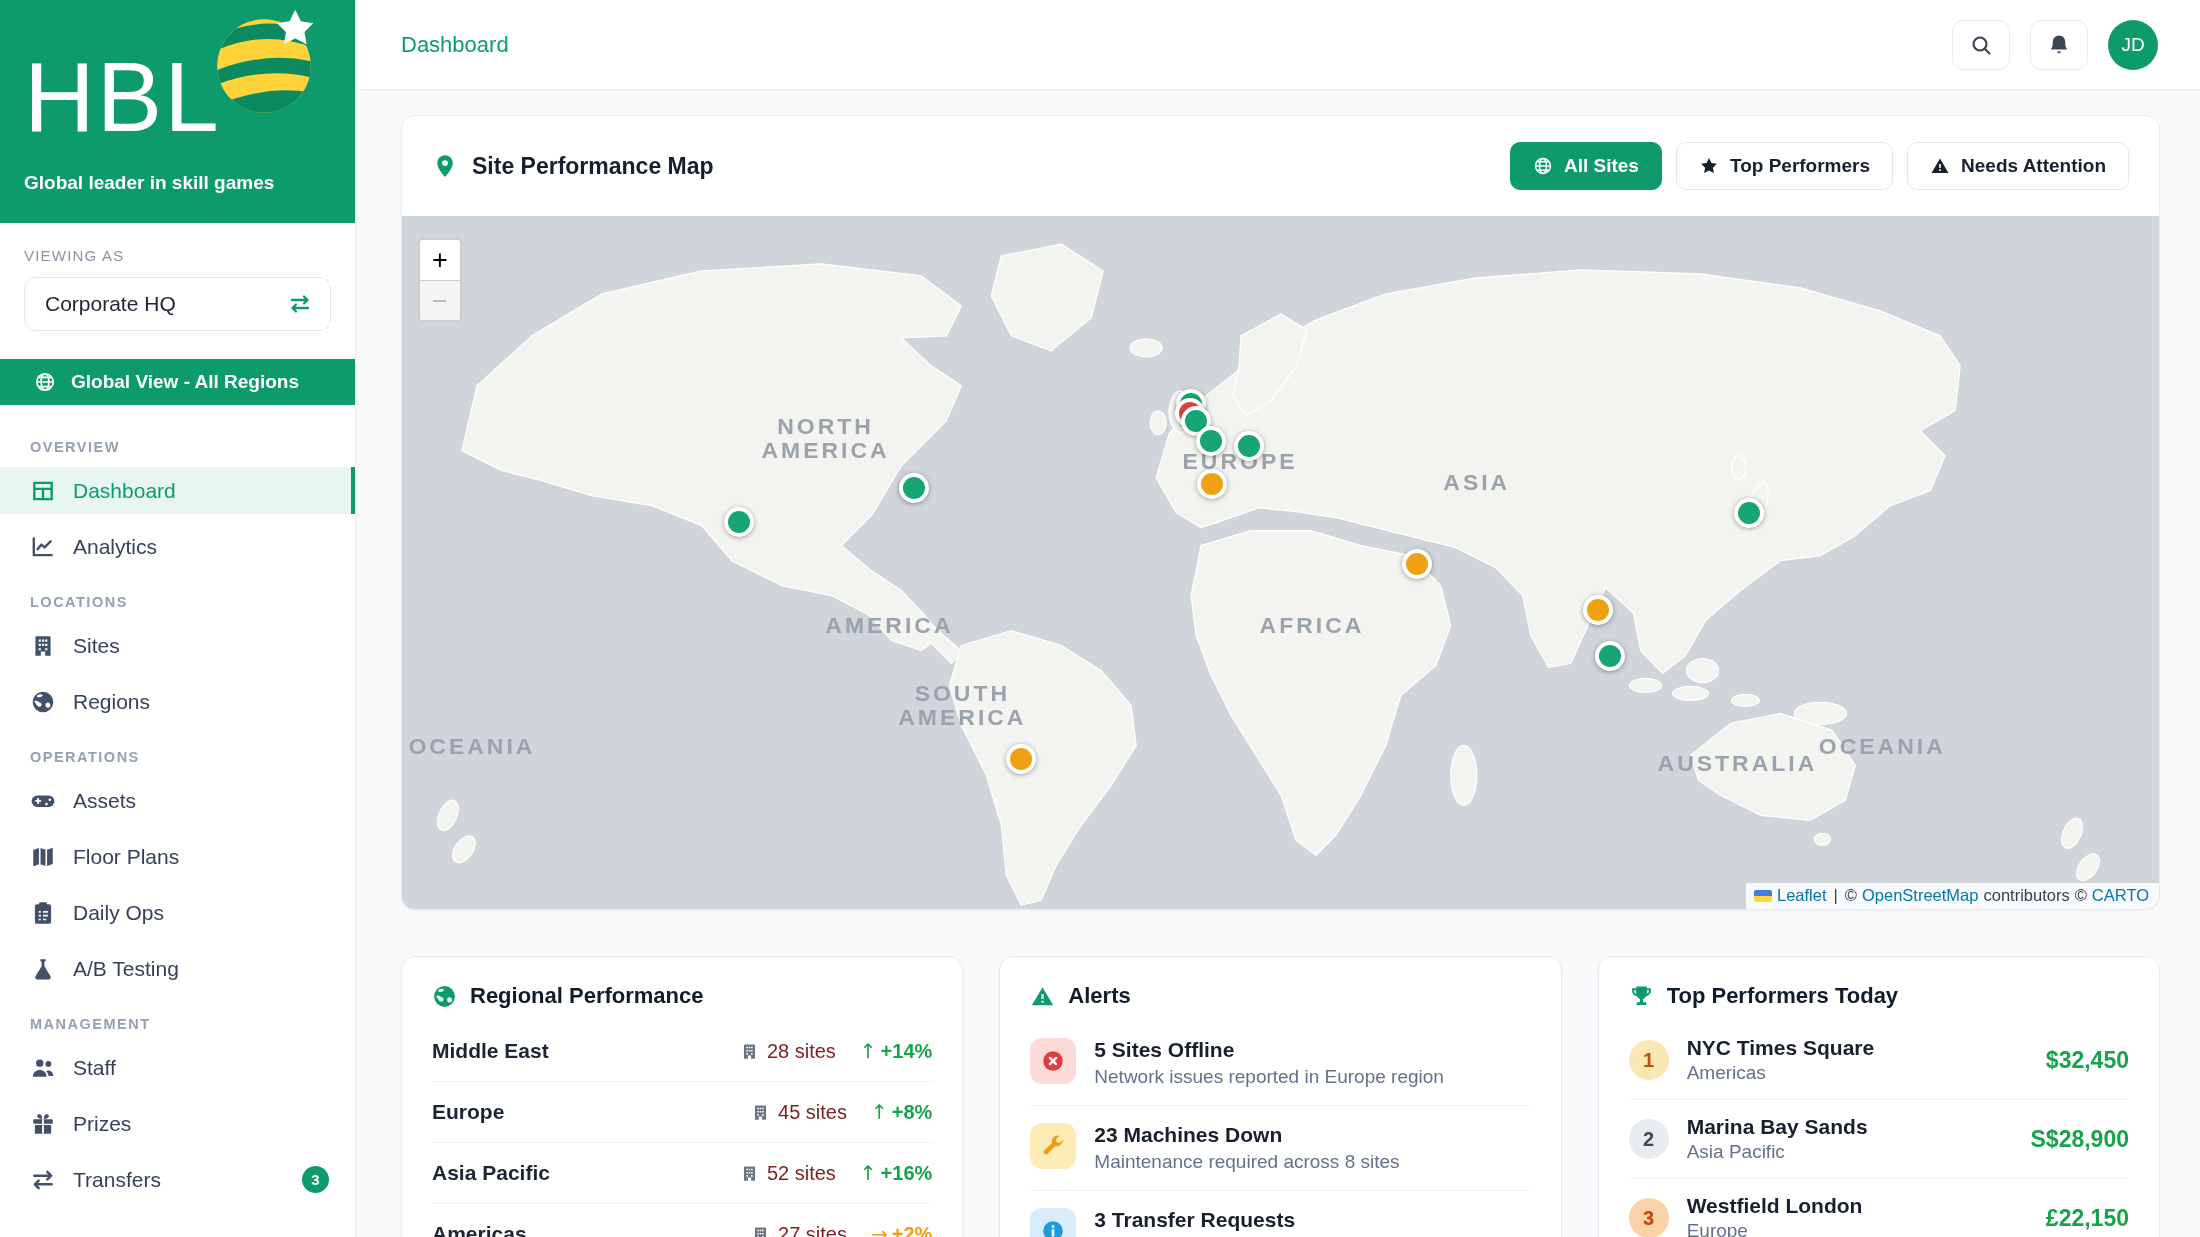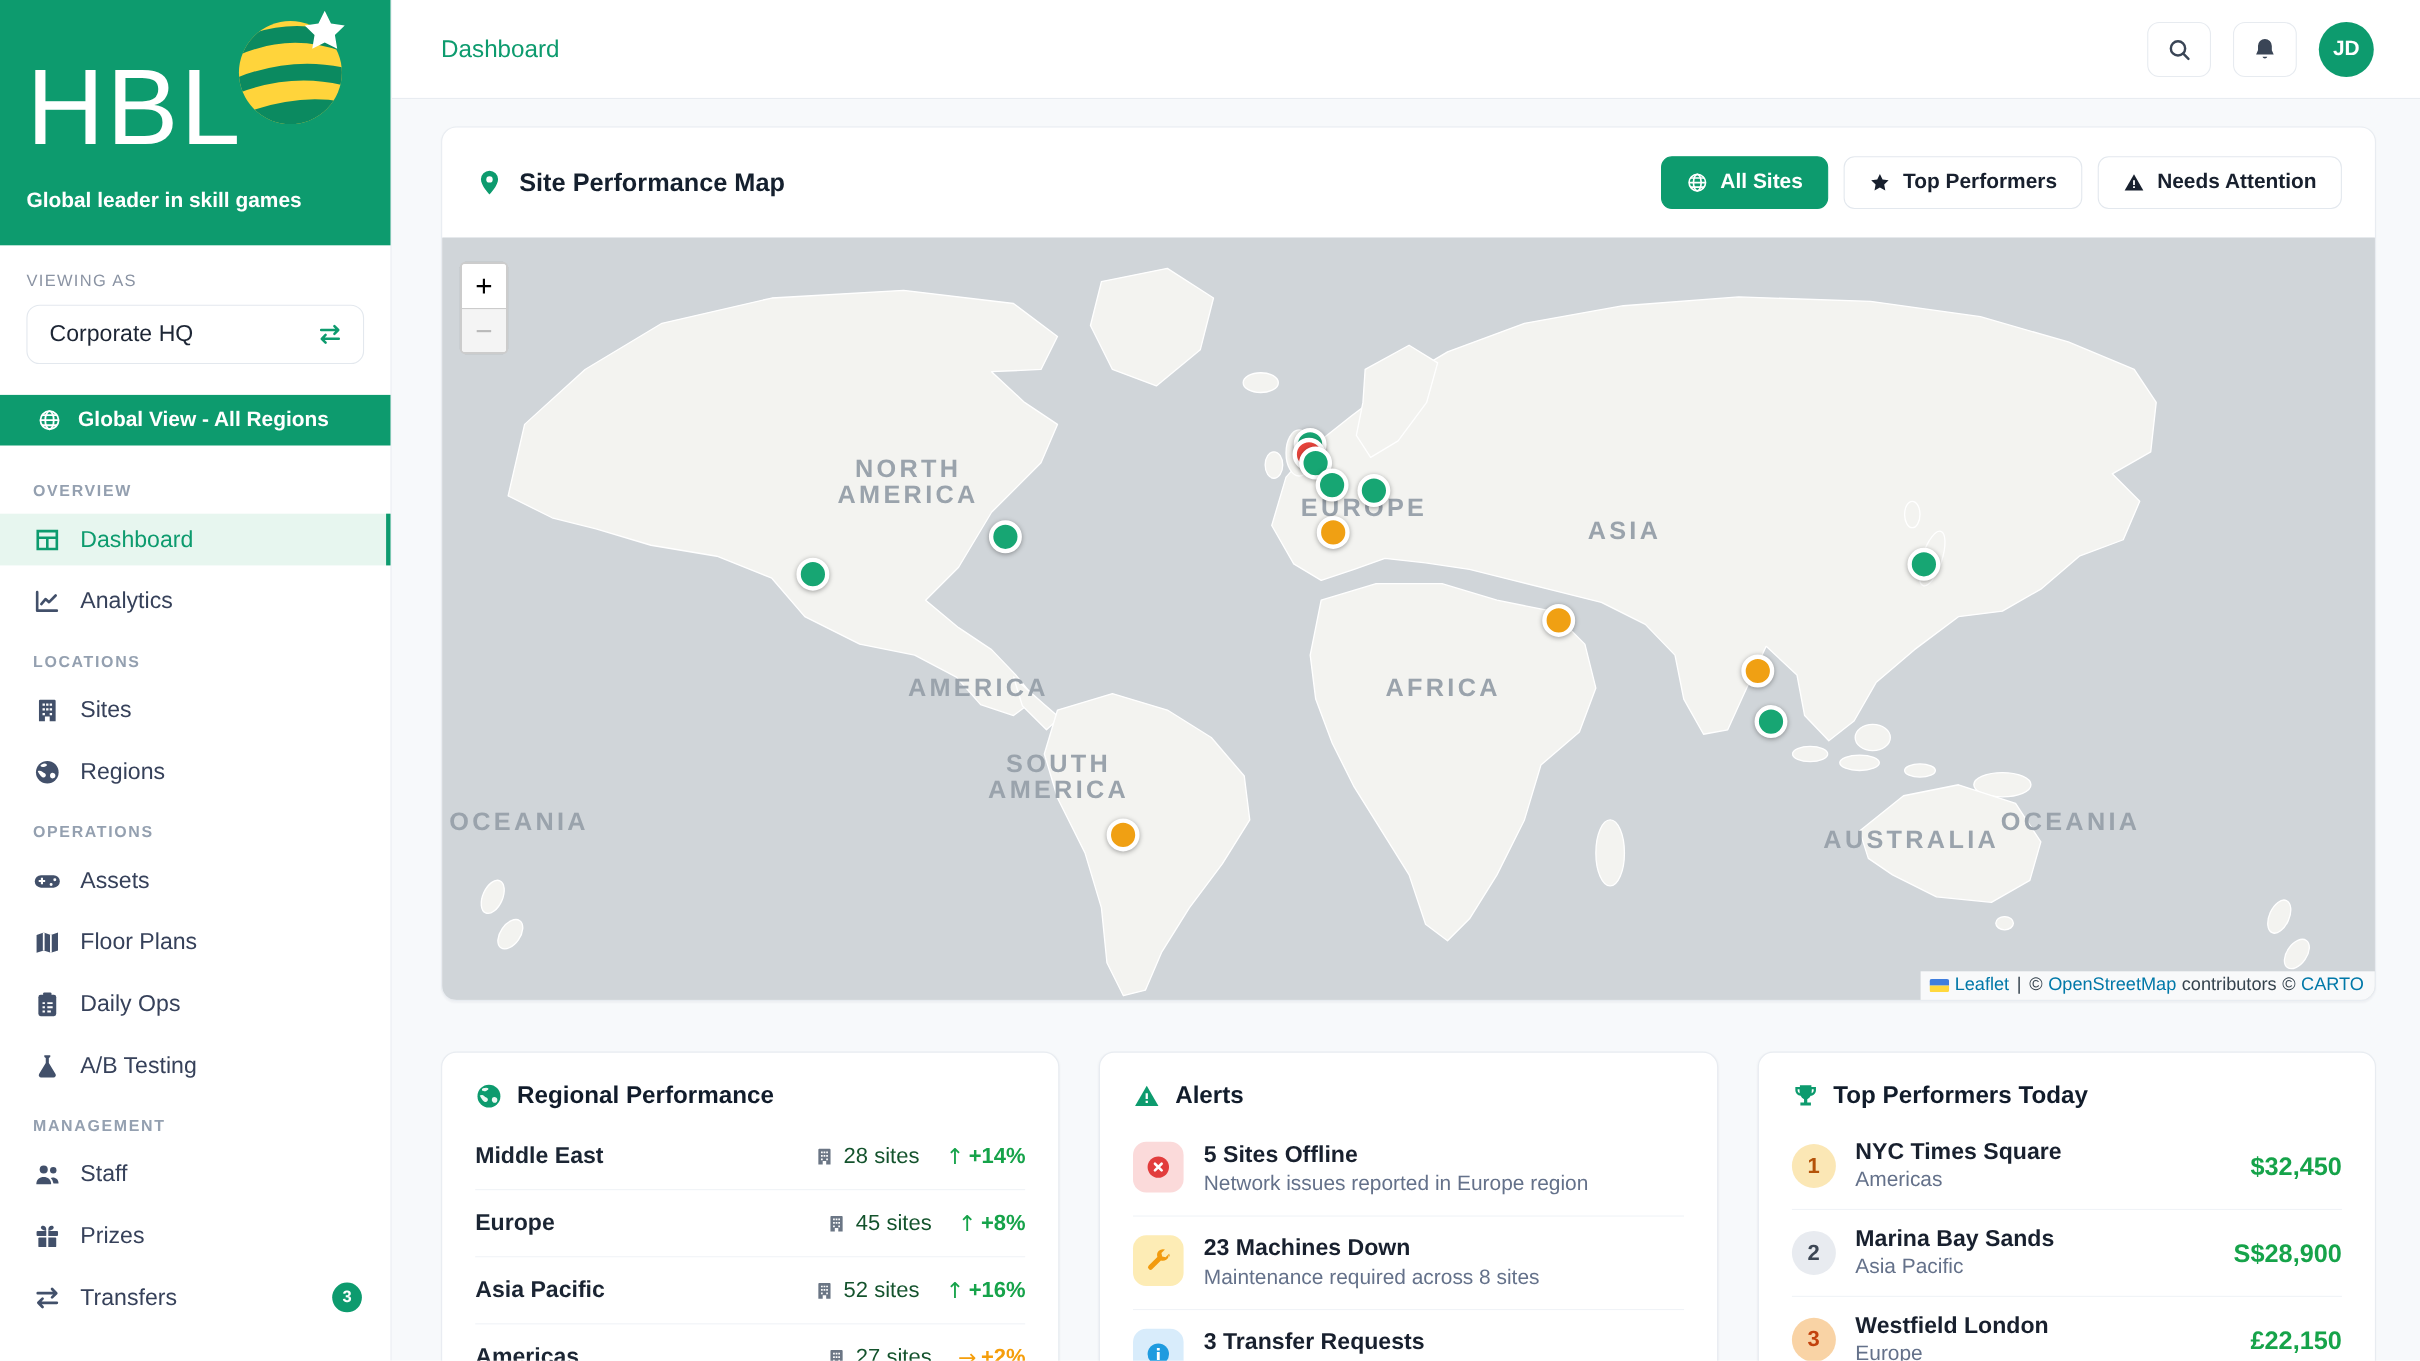"JD" .avatar { font-weight: 700 -> 400 }
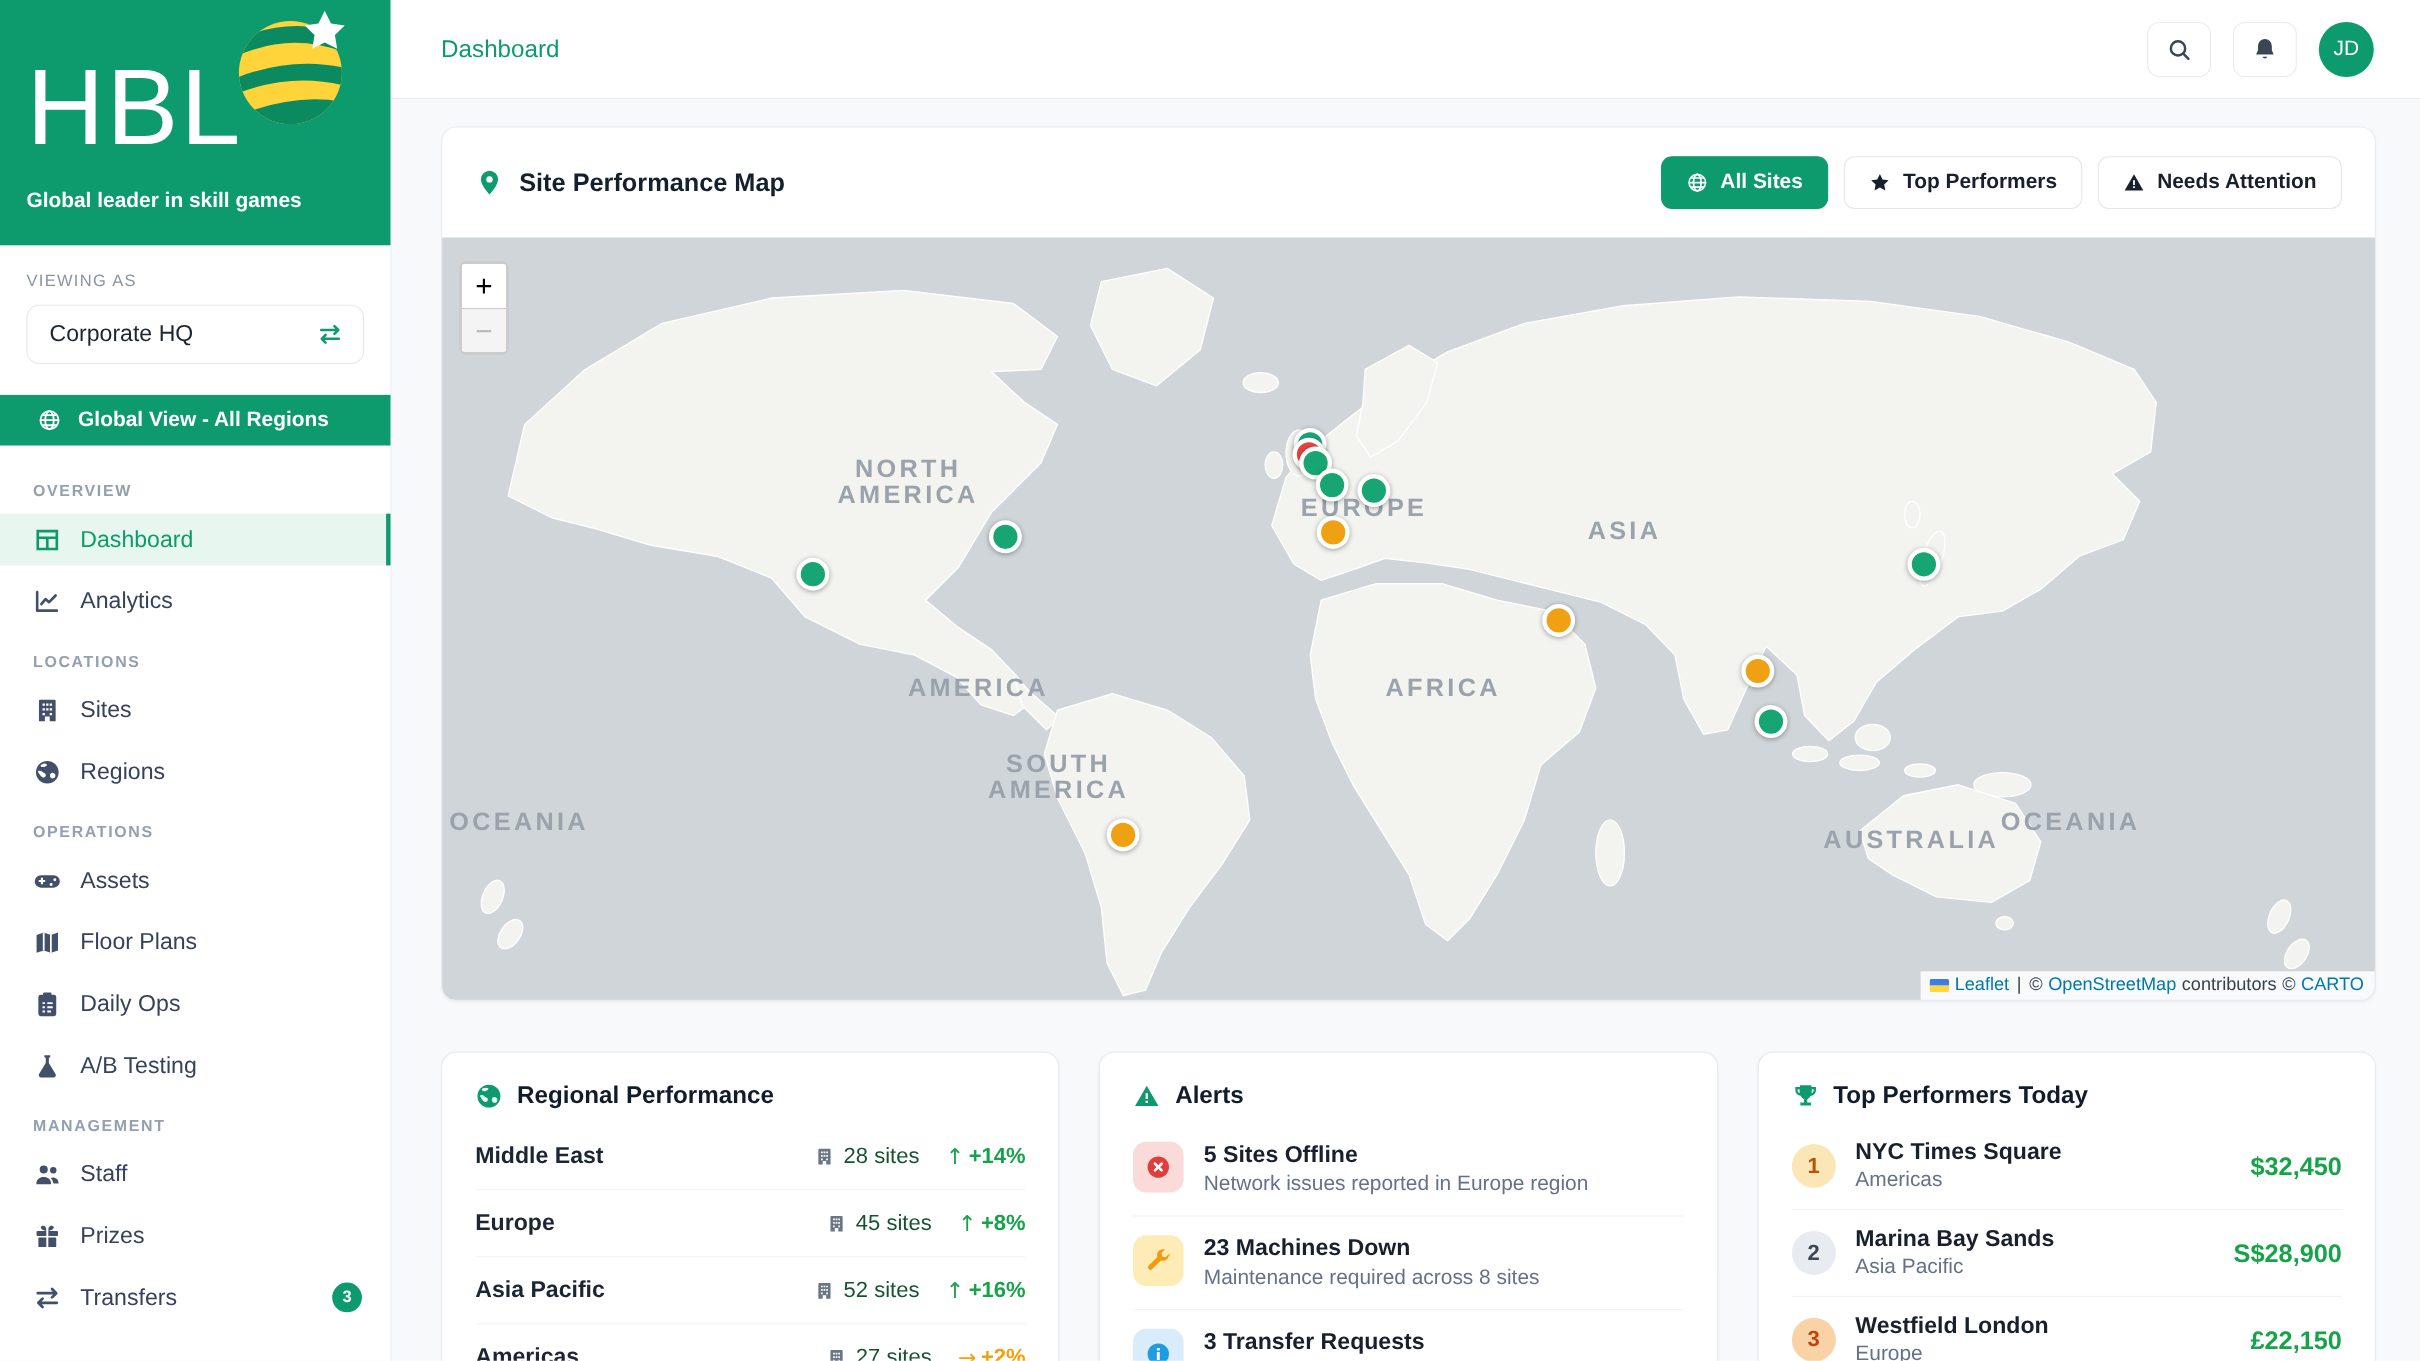"28 sites" .rp-sites { color: #14532d -> #7f1d1d }
